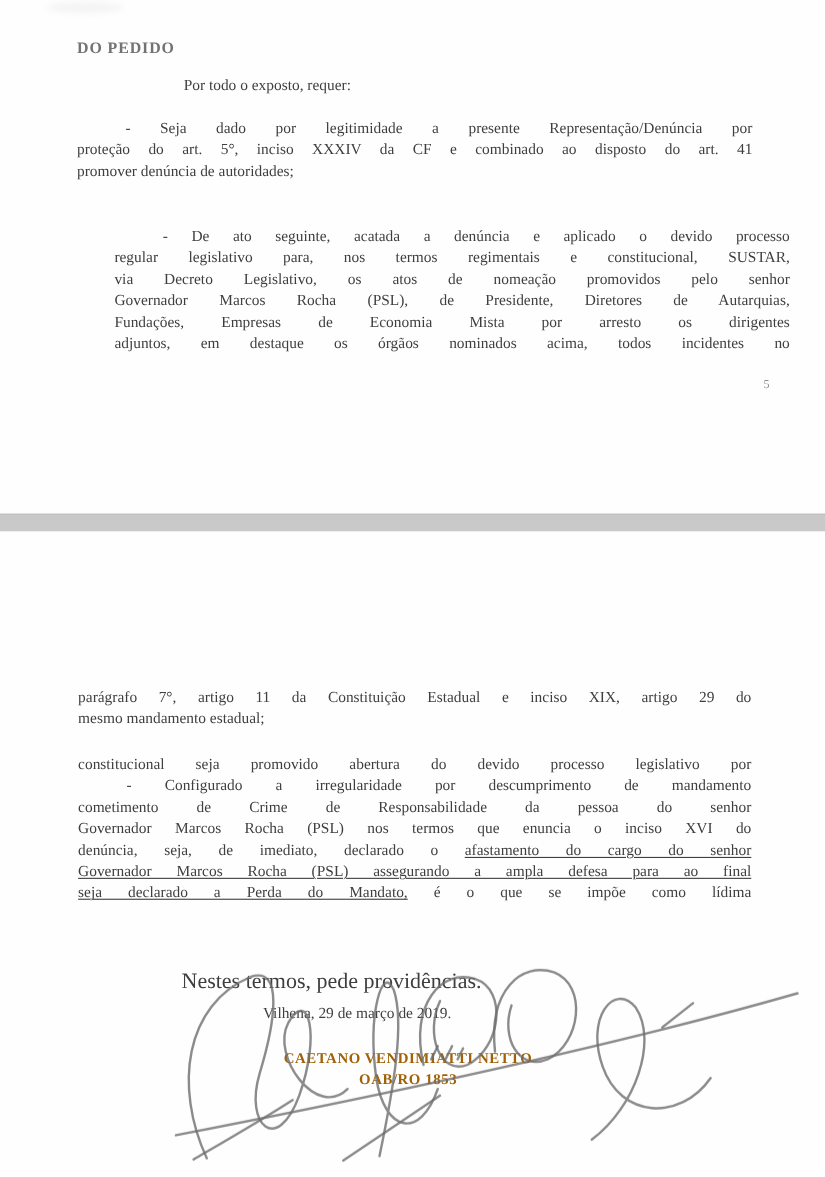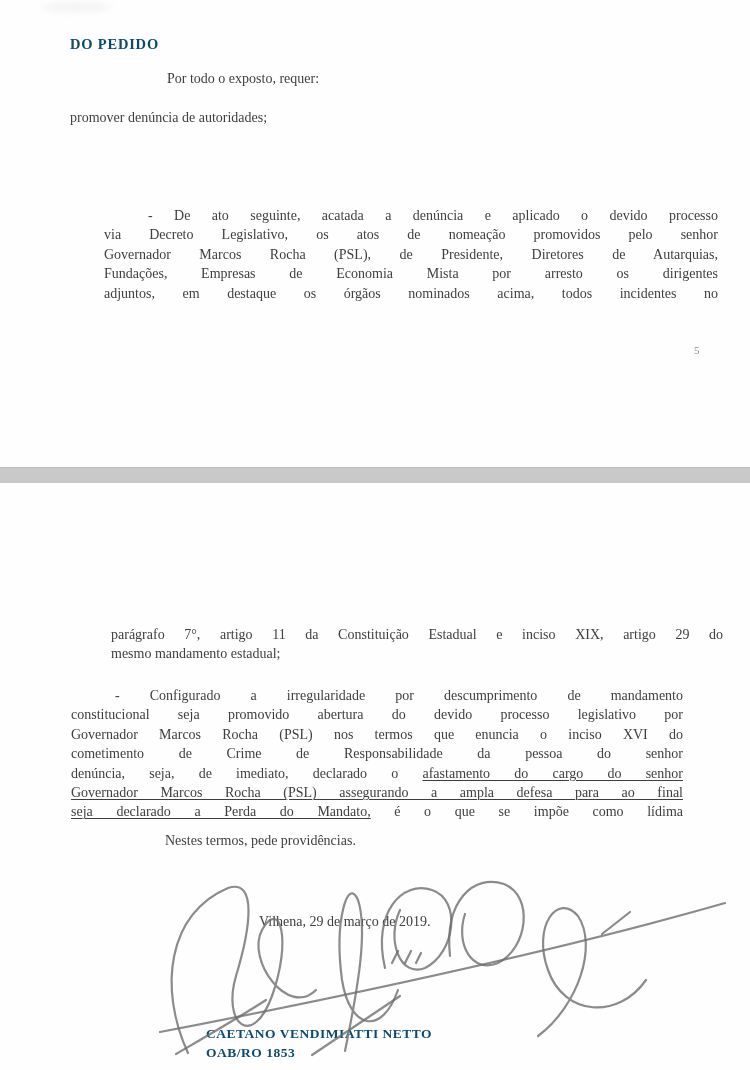"DO PEDIDO" .heading { color: #0c4a6e -> #737373 }
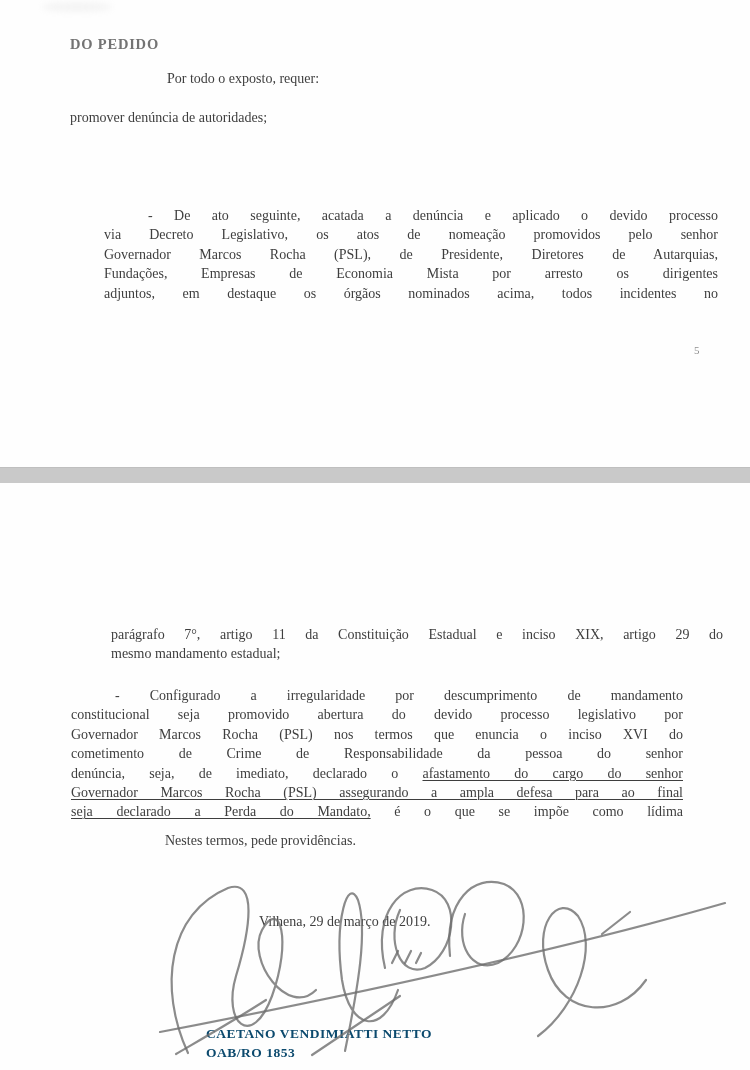"- Seja dado por legitimidade" div.tl { html: none -> <div><span>- Seja dado por legitimidade a presente Representação/Denúncia por</span></div> }
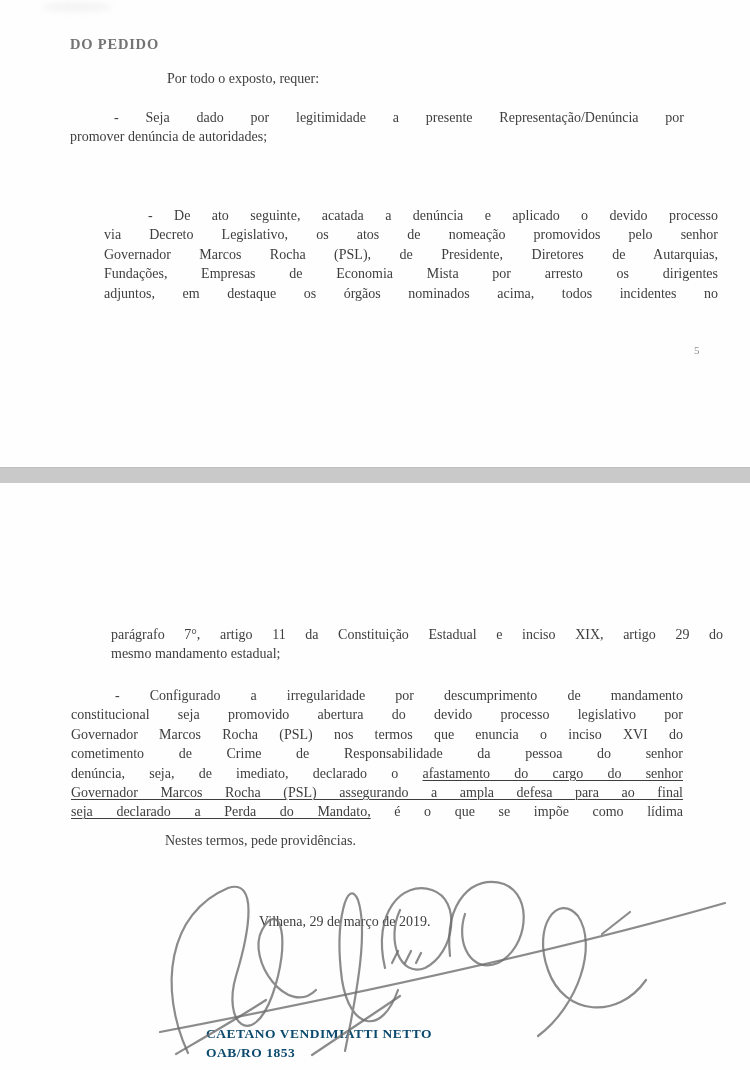"proteção do art. 5°, inciso" div.tl { html: none -> <div><span>proteção do art. 5°, inciso XXXIV da CF e combinado ao disposto do art. 41</span></div> }
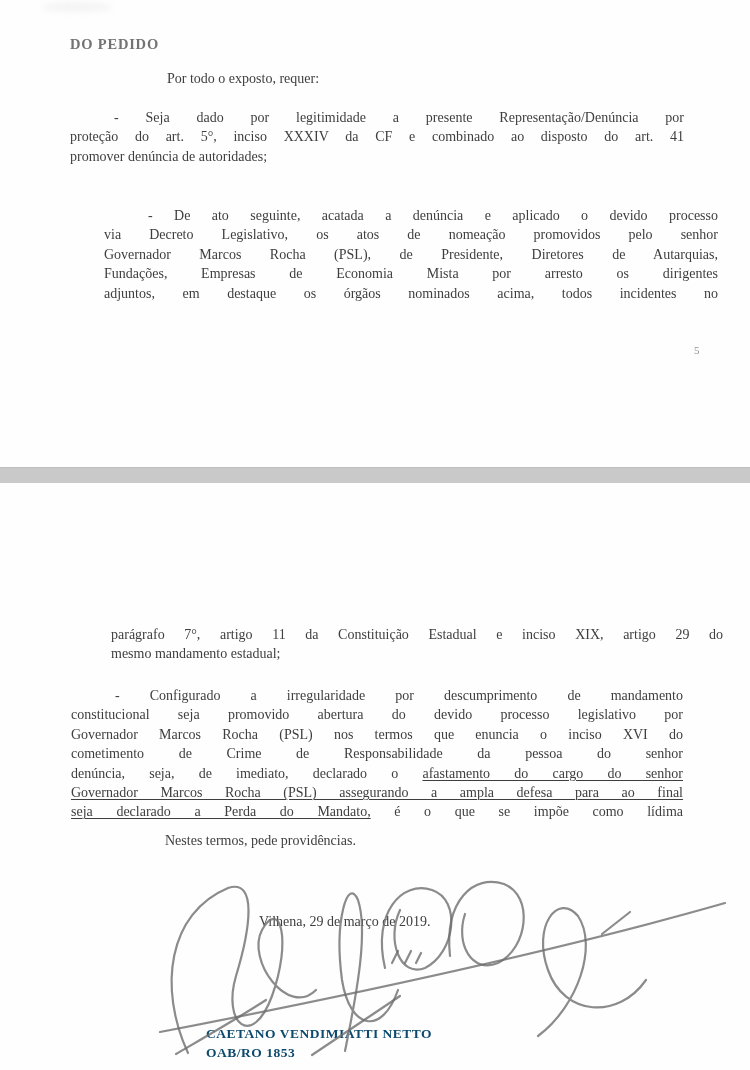"regular legislativo para, nos termos" div.tl { html: none -> <div><span>regular legislativo para, nos termos regimentais e constitucional, SUSTAR,</span></div> }
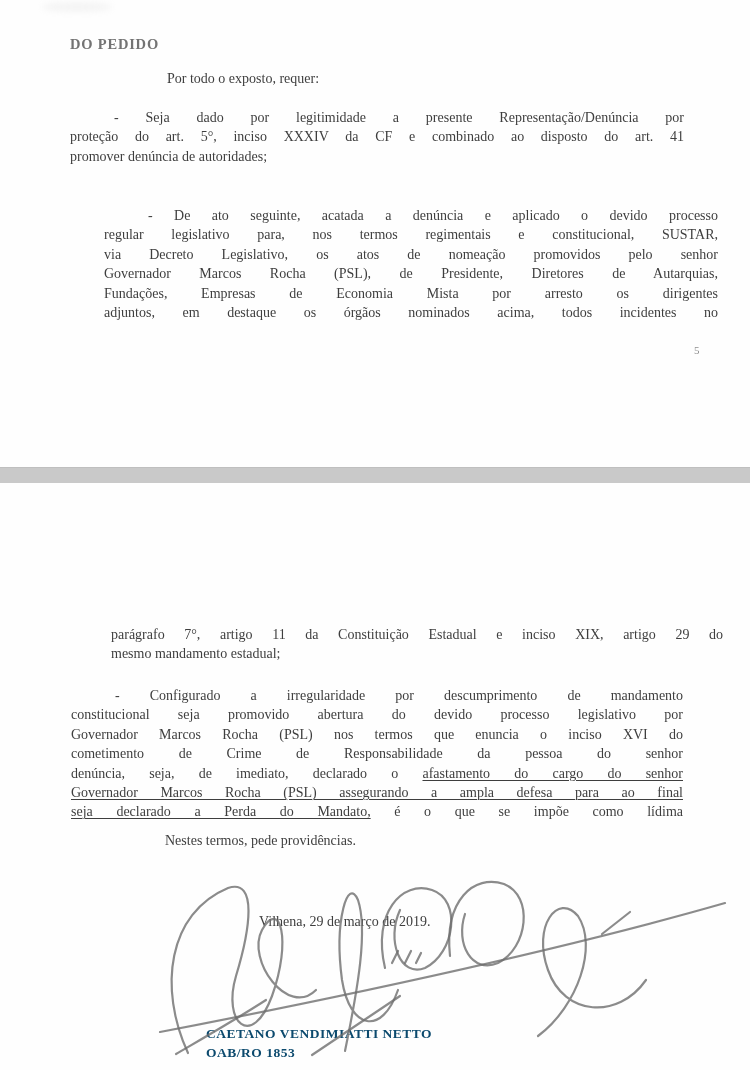"parágrafo 7°, artigo 11 da" .p2a { margin-left: 40px -> none }
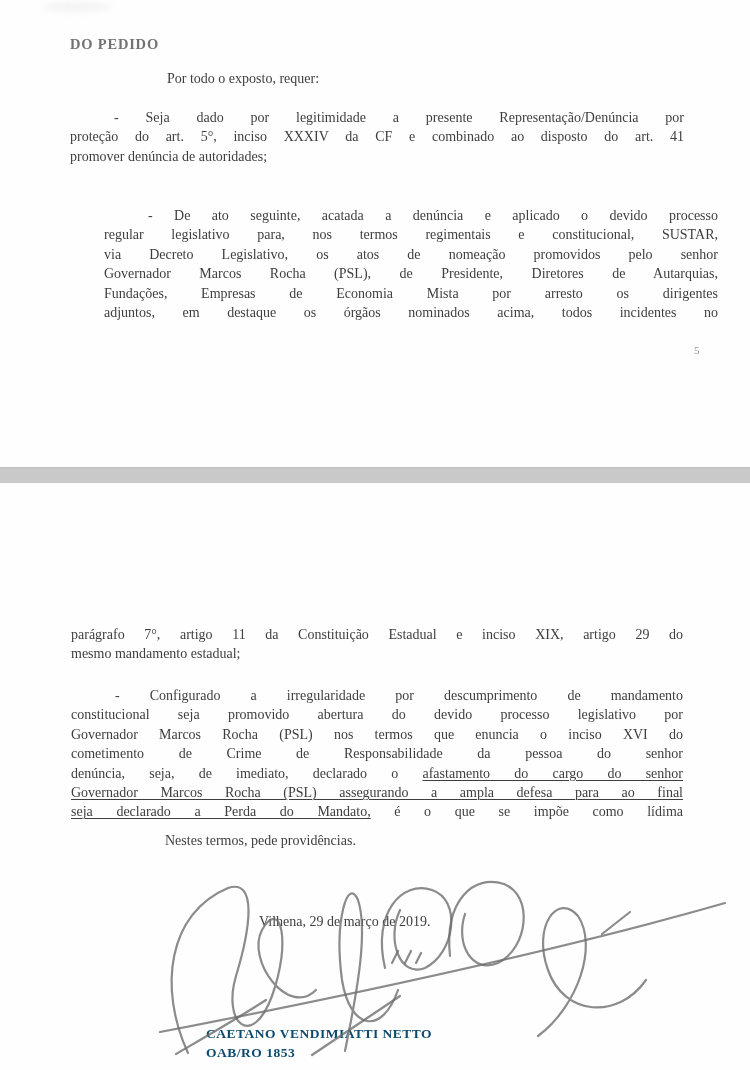"- Configurado a irregularidade por" div.tl { order: before "constitucional seja promovido abertura" -> after "constitucional seja promovido abertura" }
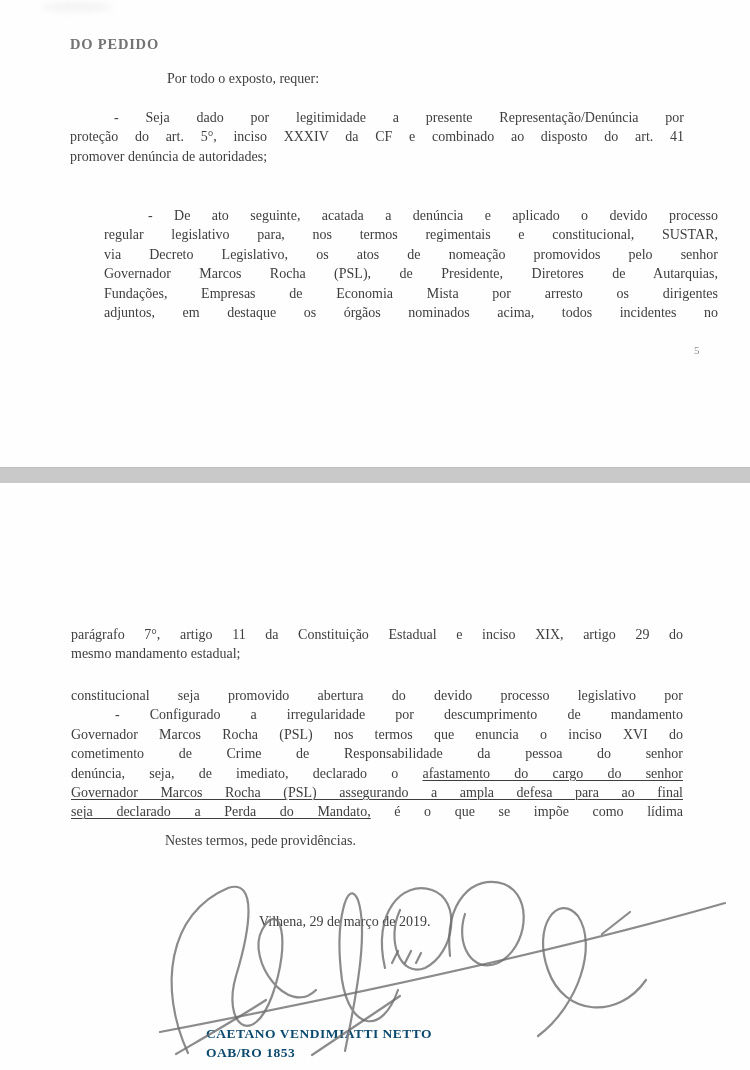"Governador Marcos Rocha (PSL) nos" div.tl { order: before "cometimento de Crime de Responsabilidade" -> after "cometimento de Crime de Responsabilidade" }
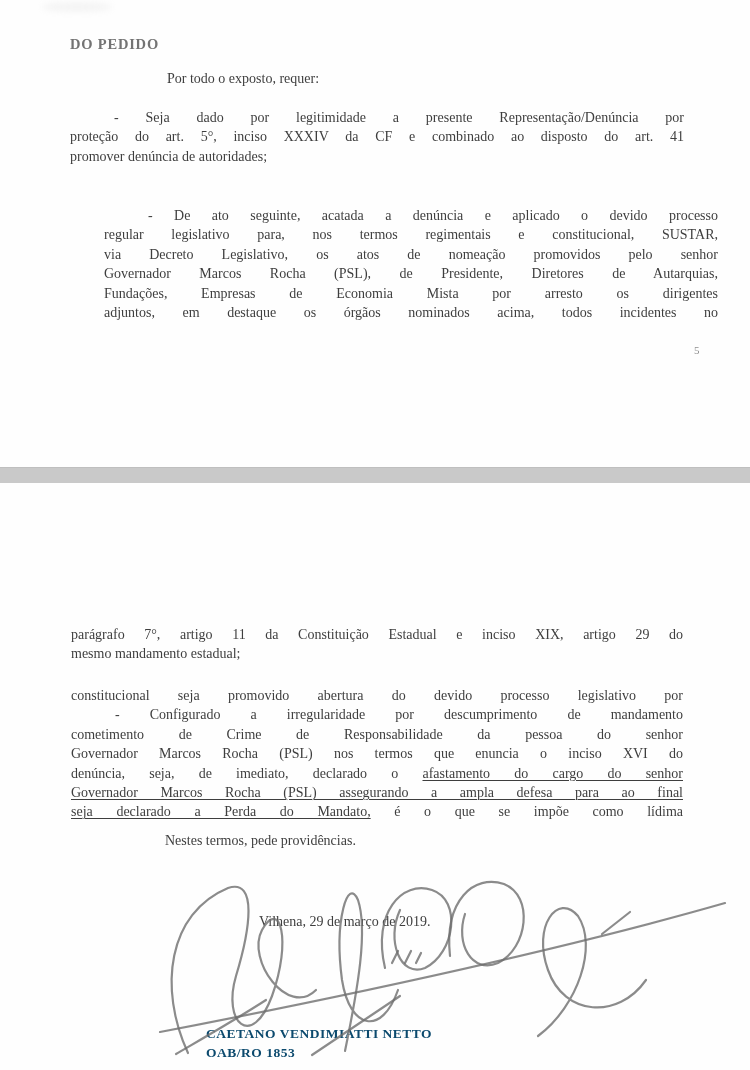"Nestes termos, pede providências." .closing { font-size: 14px -> 20px; top: 833px -> 881px }
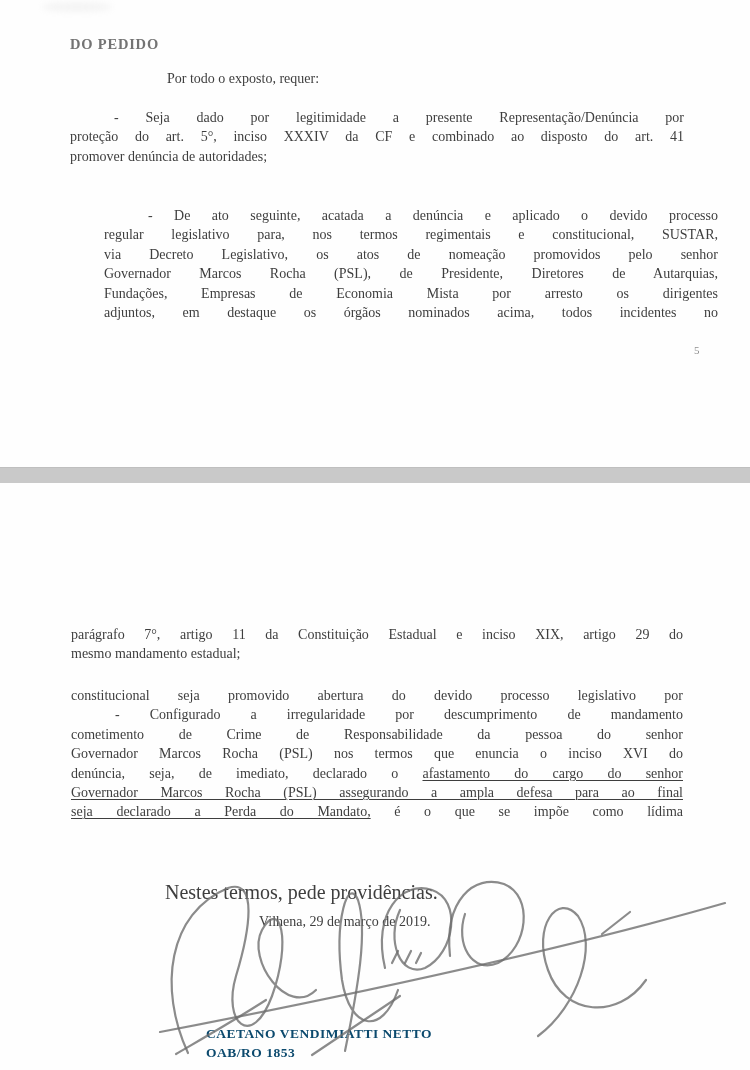"Vilhena, 29 de março de" .dateline { margin-left: 20px -> none }
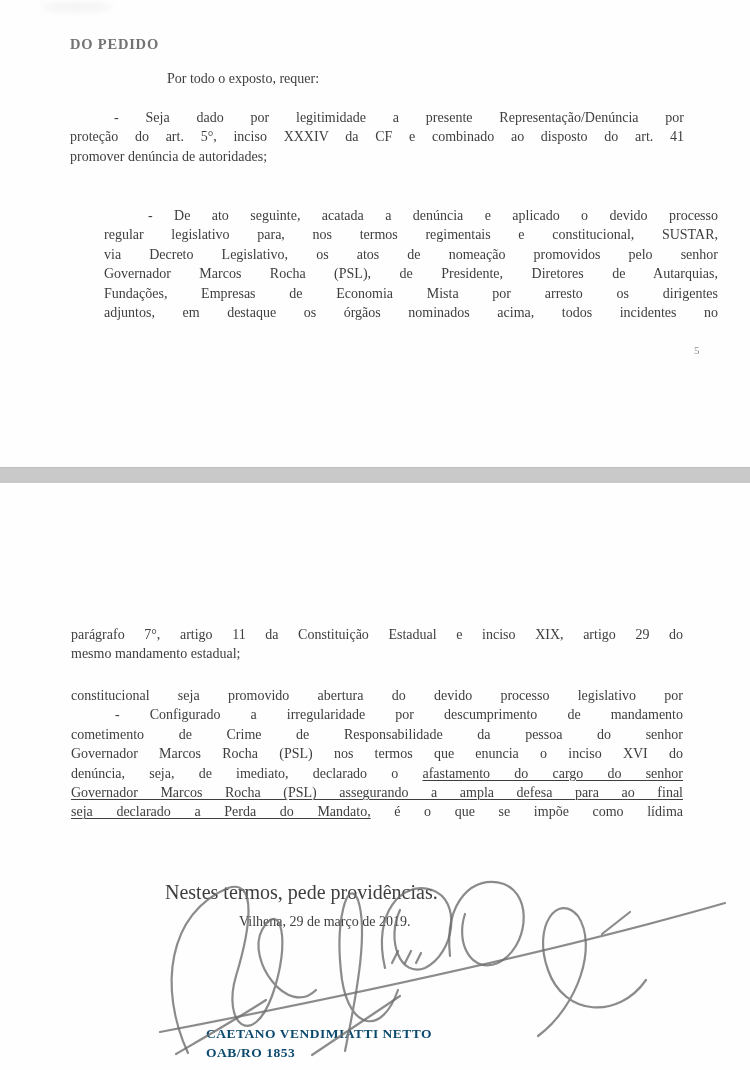"CAETANO VENDIMIATTI NETTO" .signer { color: #0c4a6e -> #a16207; text-align: none -> center; top: 1024px -> 952px }
